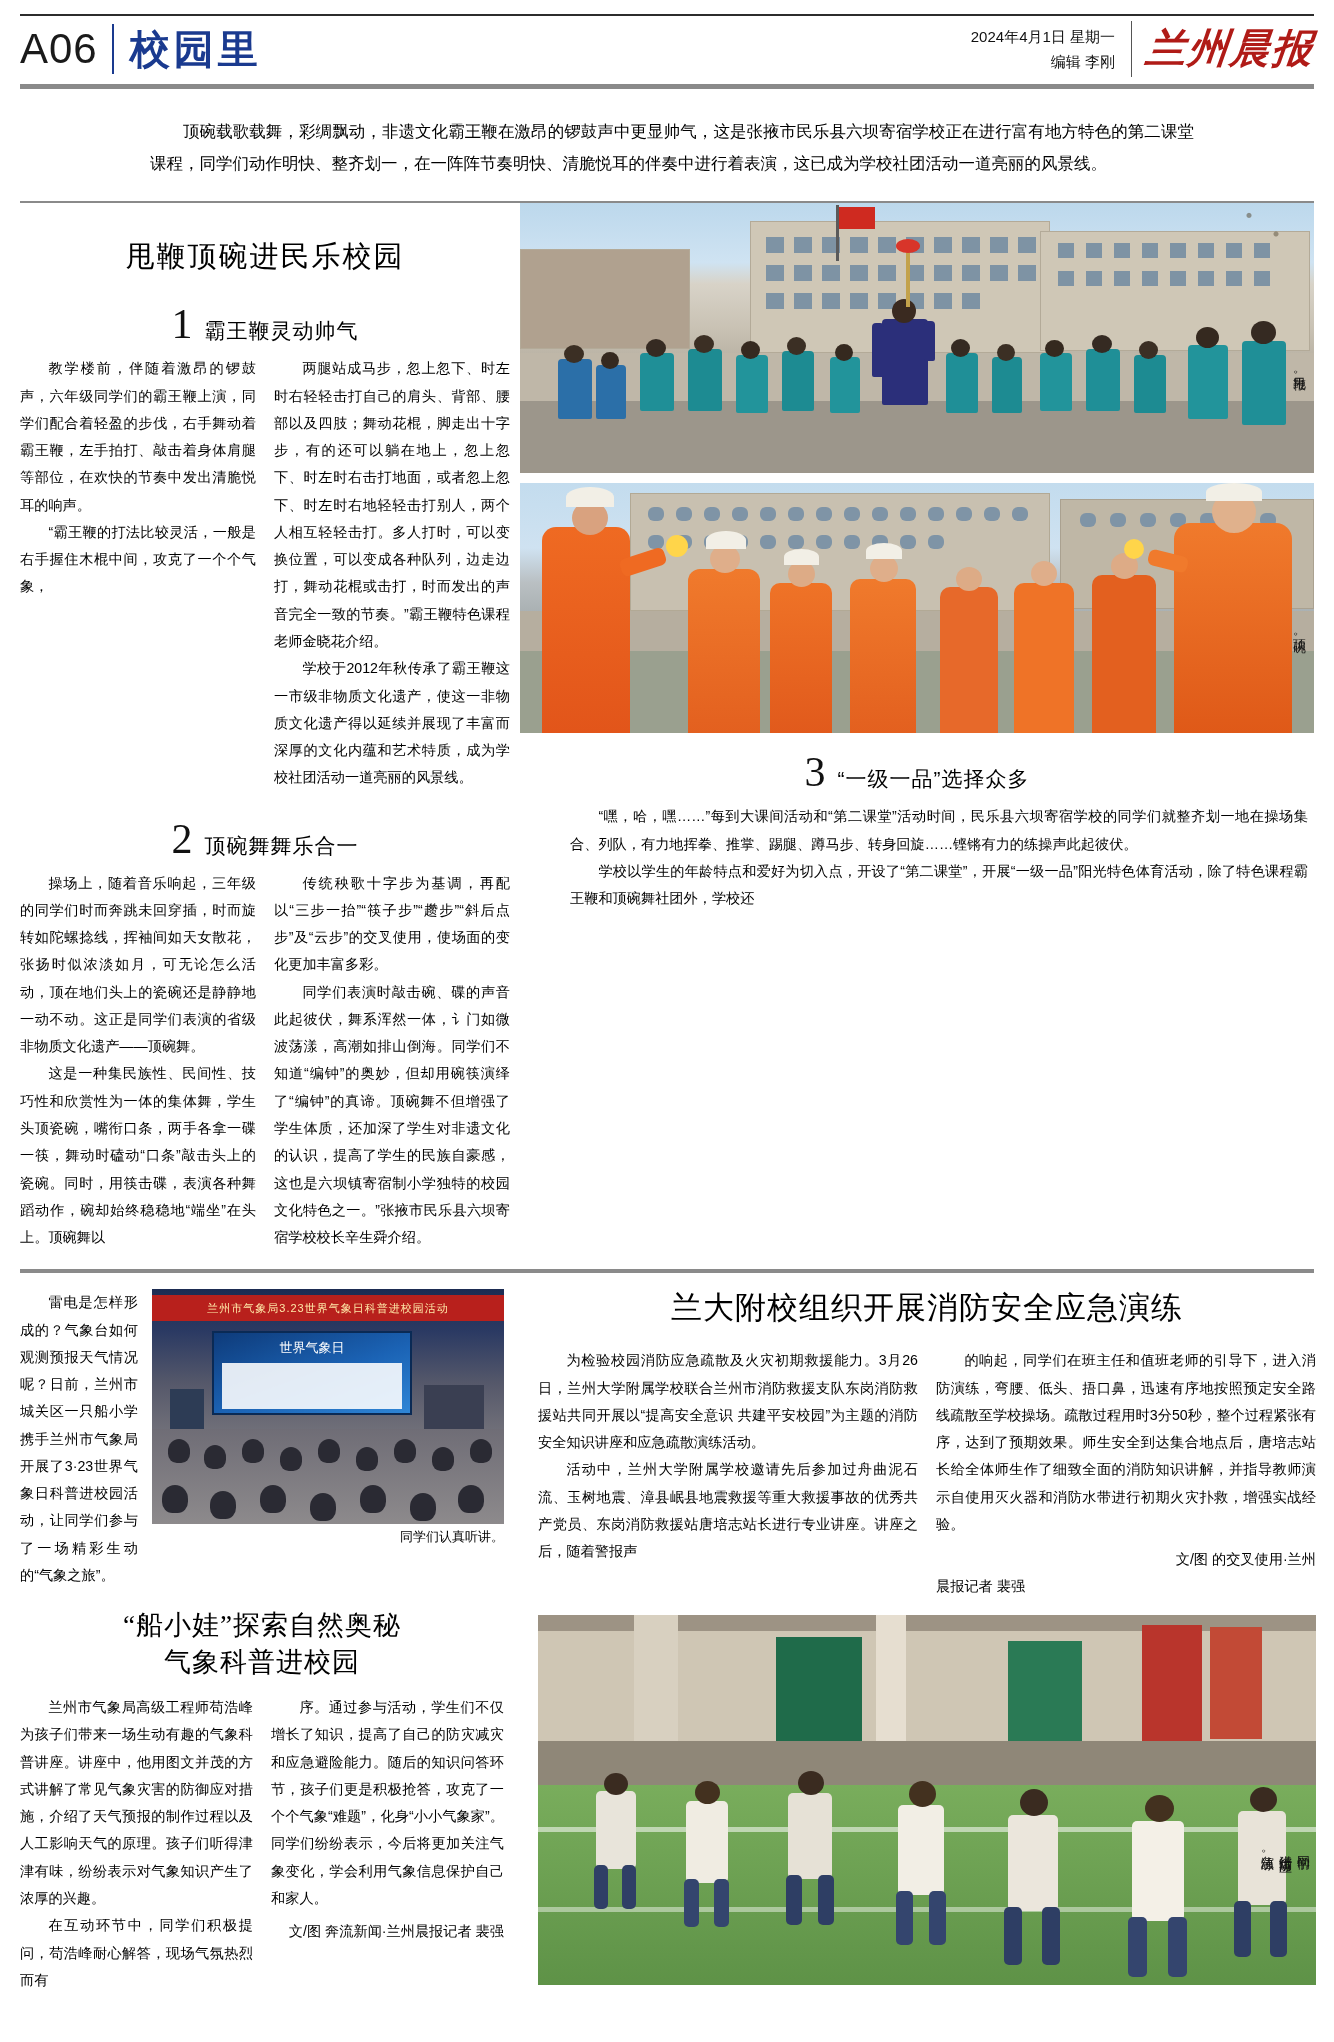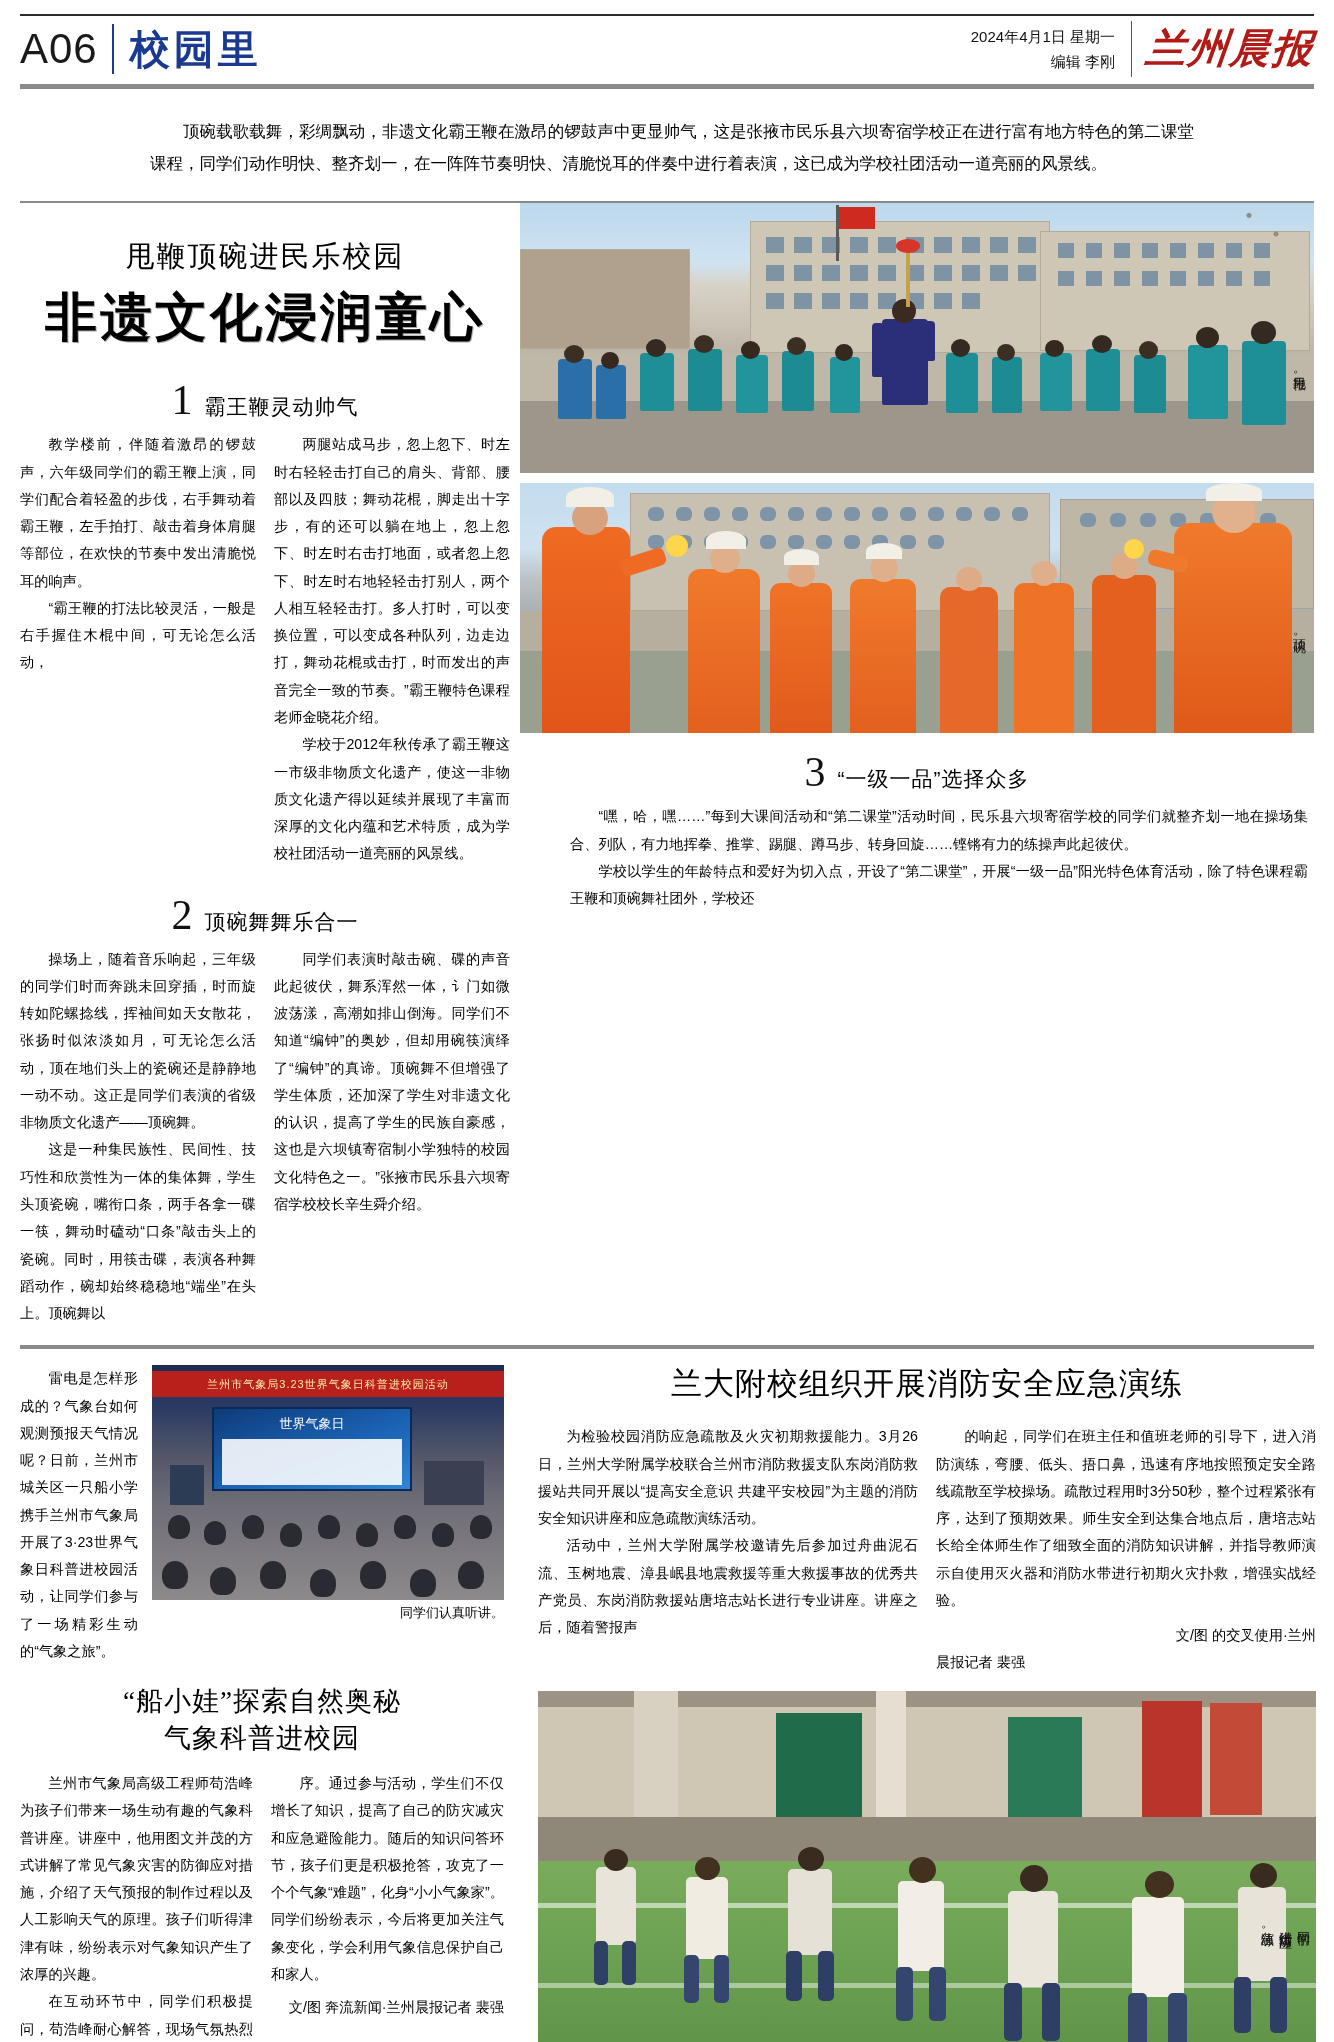"非遗文化浸润童心" div.headline { html: <div>非遗文化浸润童心</div> -> none }
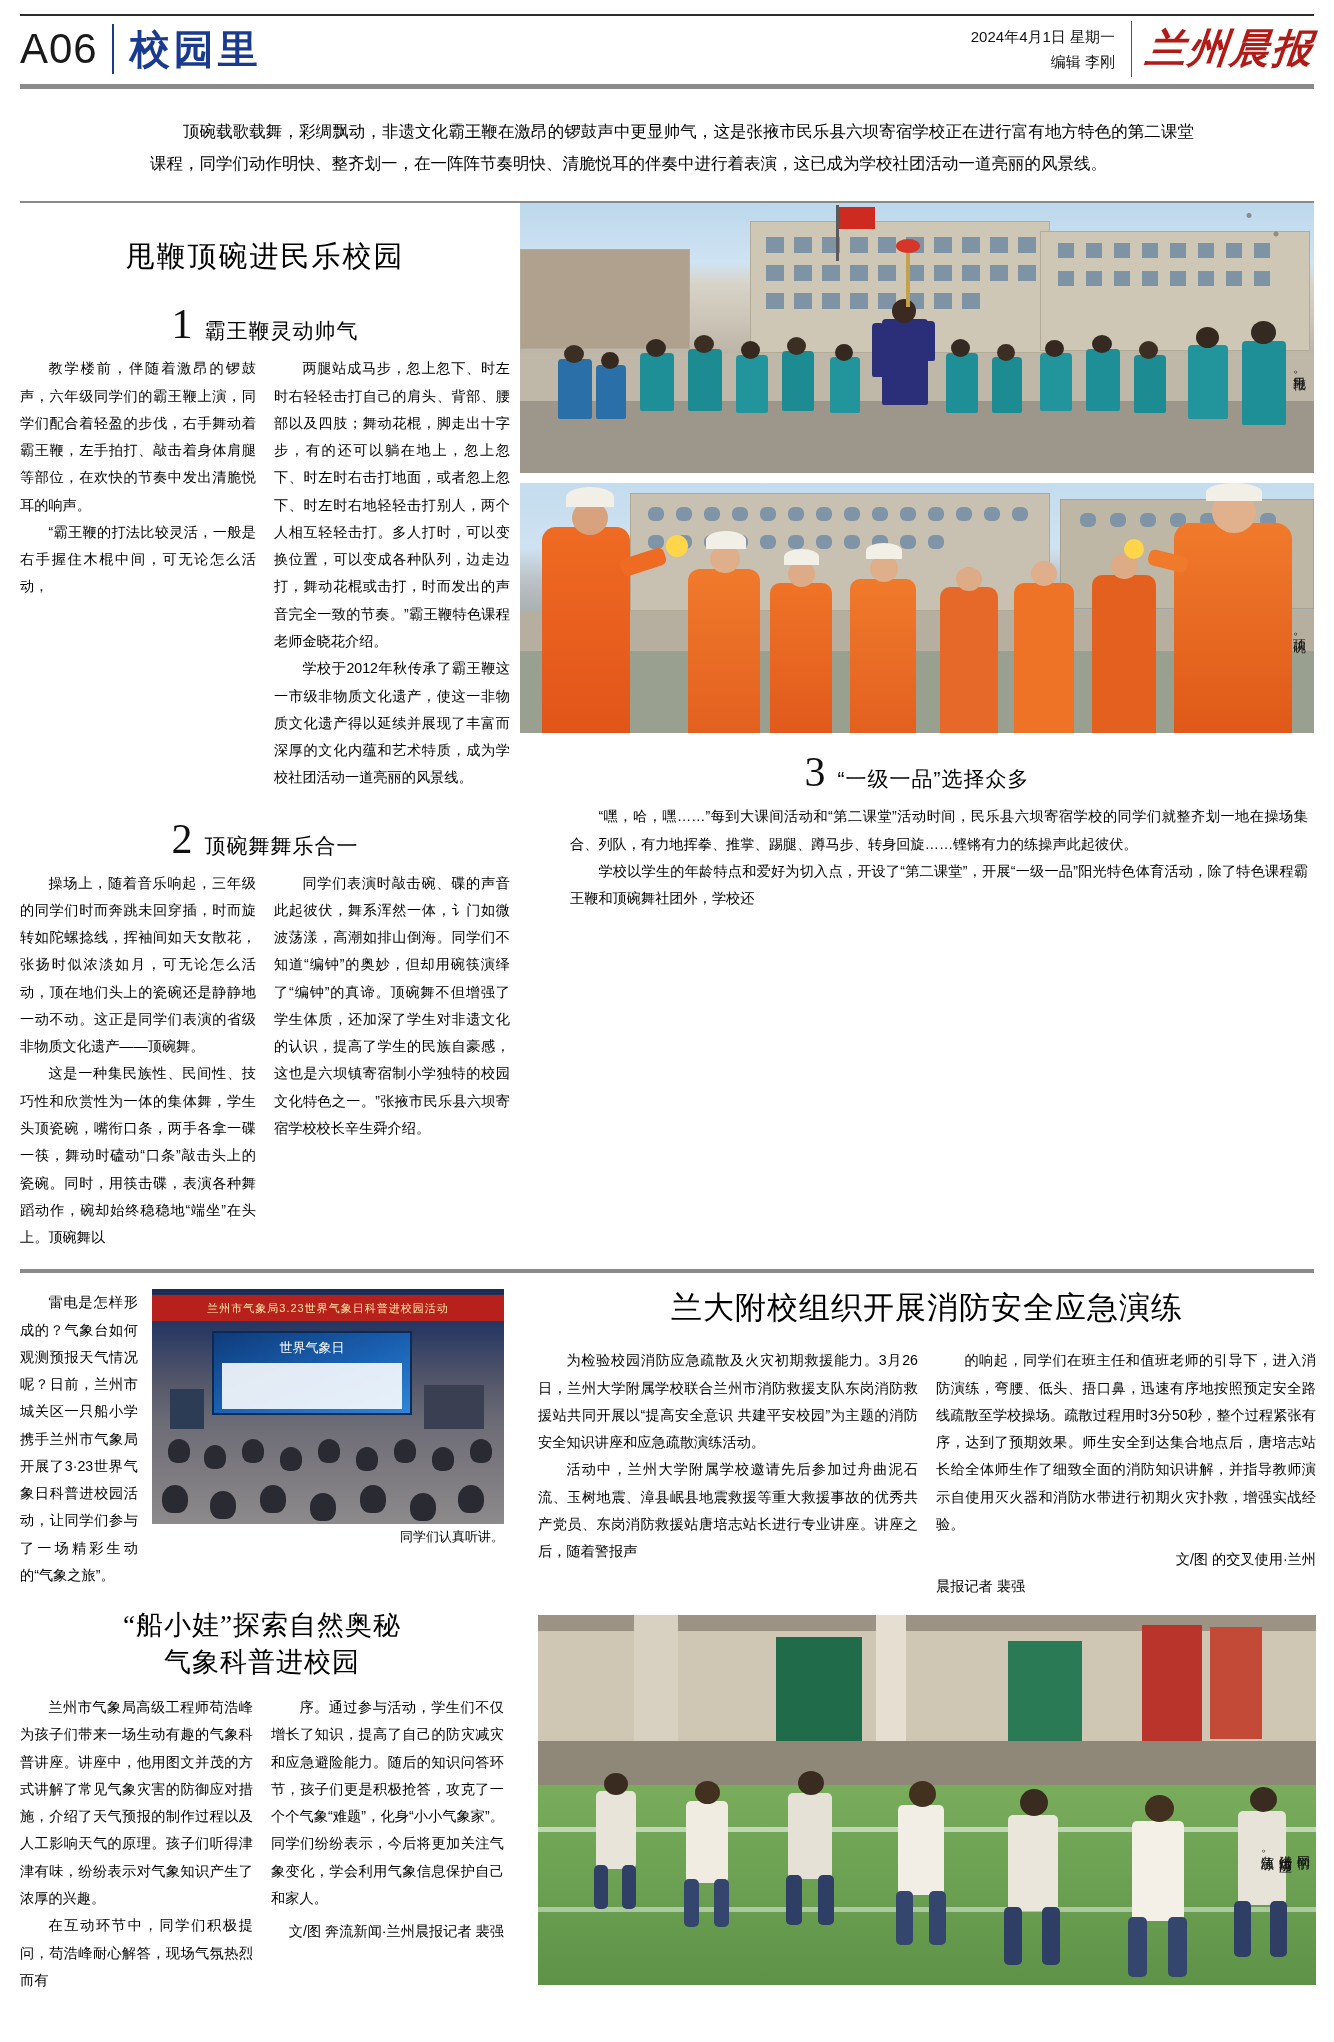"“霸王鞭的打法比较灵活，一般是右手握住木棍中间，可无论怎么活动，" p { text: 可无论怎么活动 -> 攻克了一个个气象 }
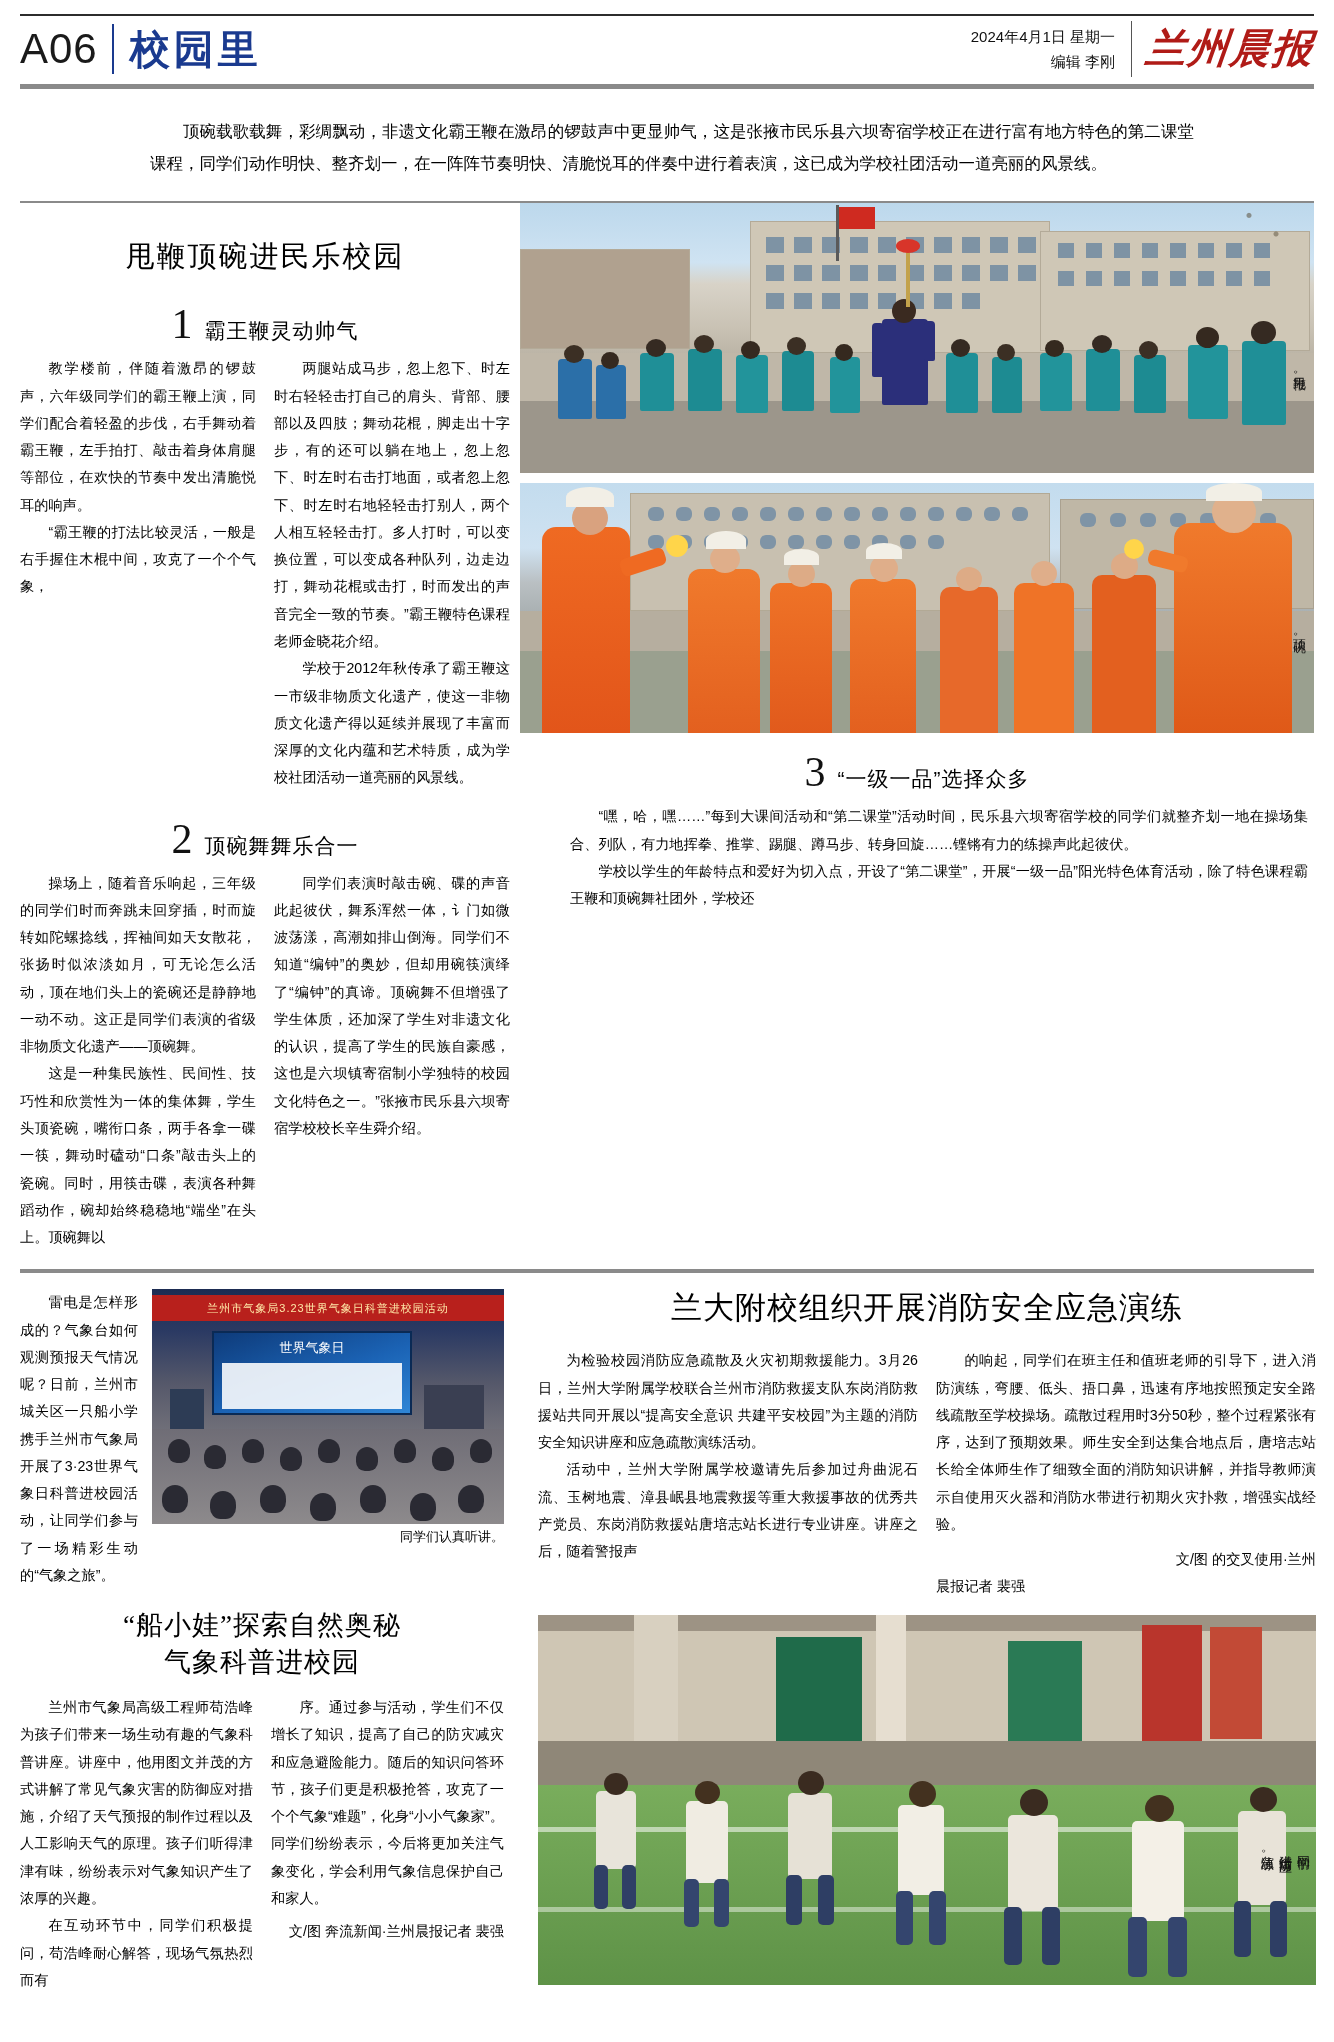"传统秧歌十字步为基调，再配以“三步一抬”“筷子步”“趱步”“斜后点步”及“云步”" p { html: none -> <p>传统秧歌十字步为基调，再配以“三步一抬”“筷子步”“趱步”“斜后点步”及“云步”的交叉使用，使场面的变化更加丰富多彩。</p> }
